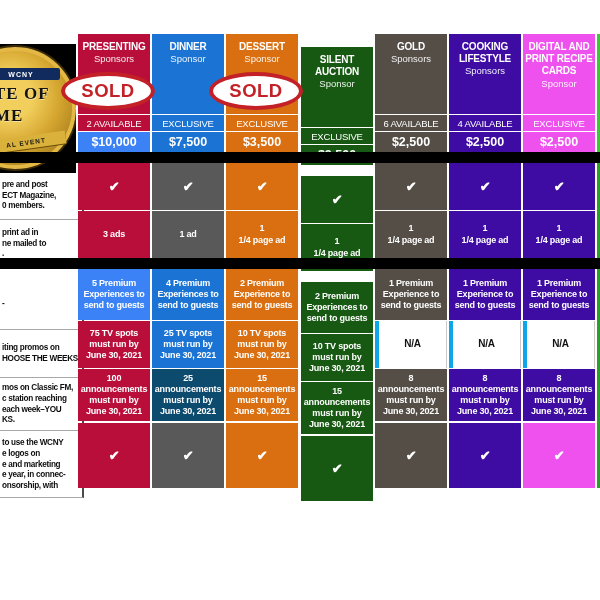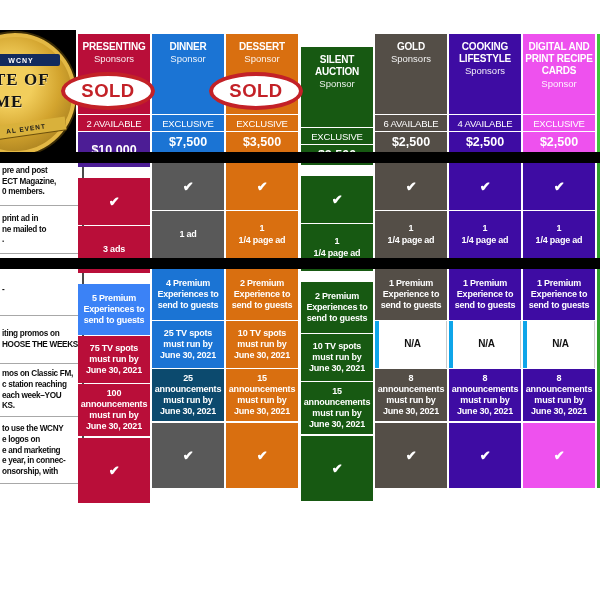"TE OF" #label-col { top: 30px -> 44px }
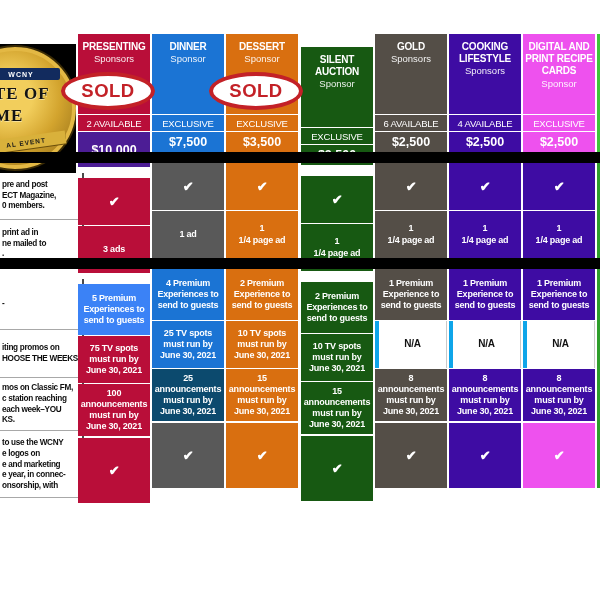"$10,000" div.seg { background: #4c1d95 -> #3b82f6; height: 36px -> 21px }
